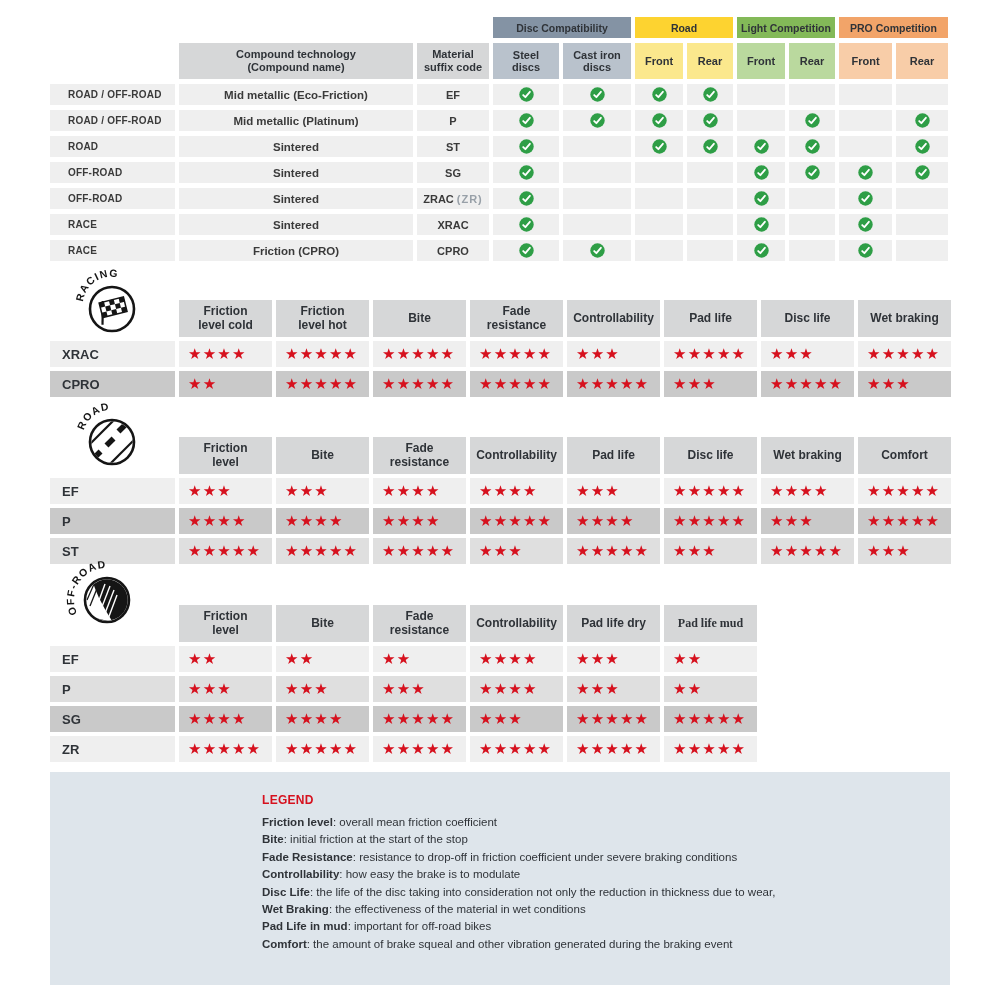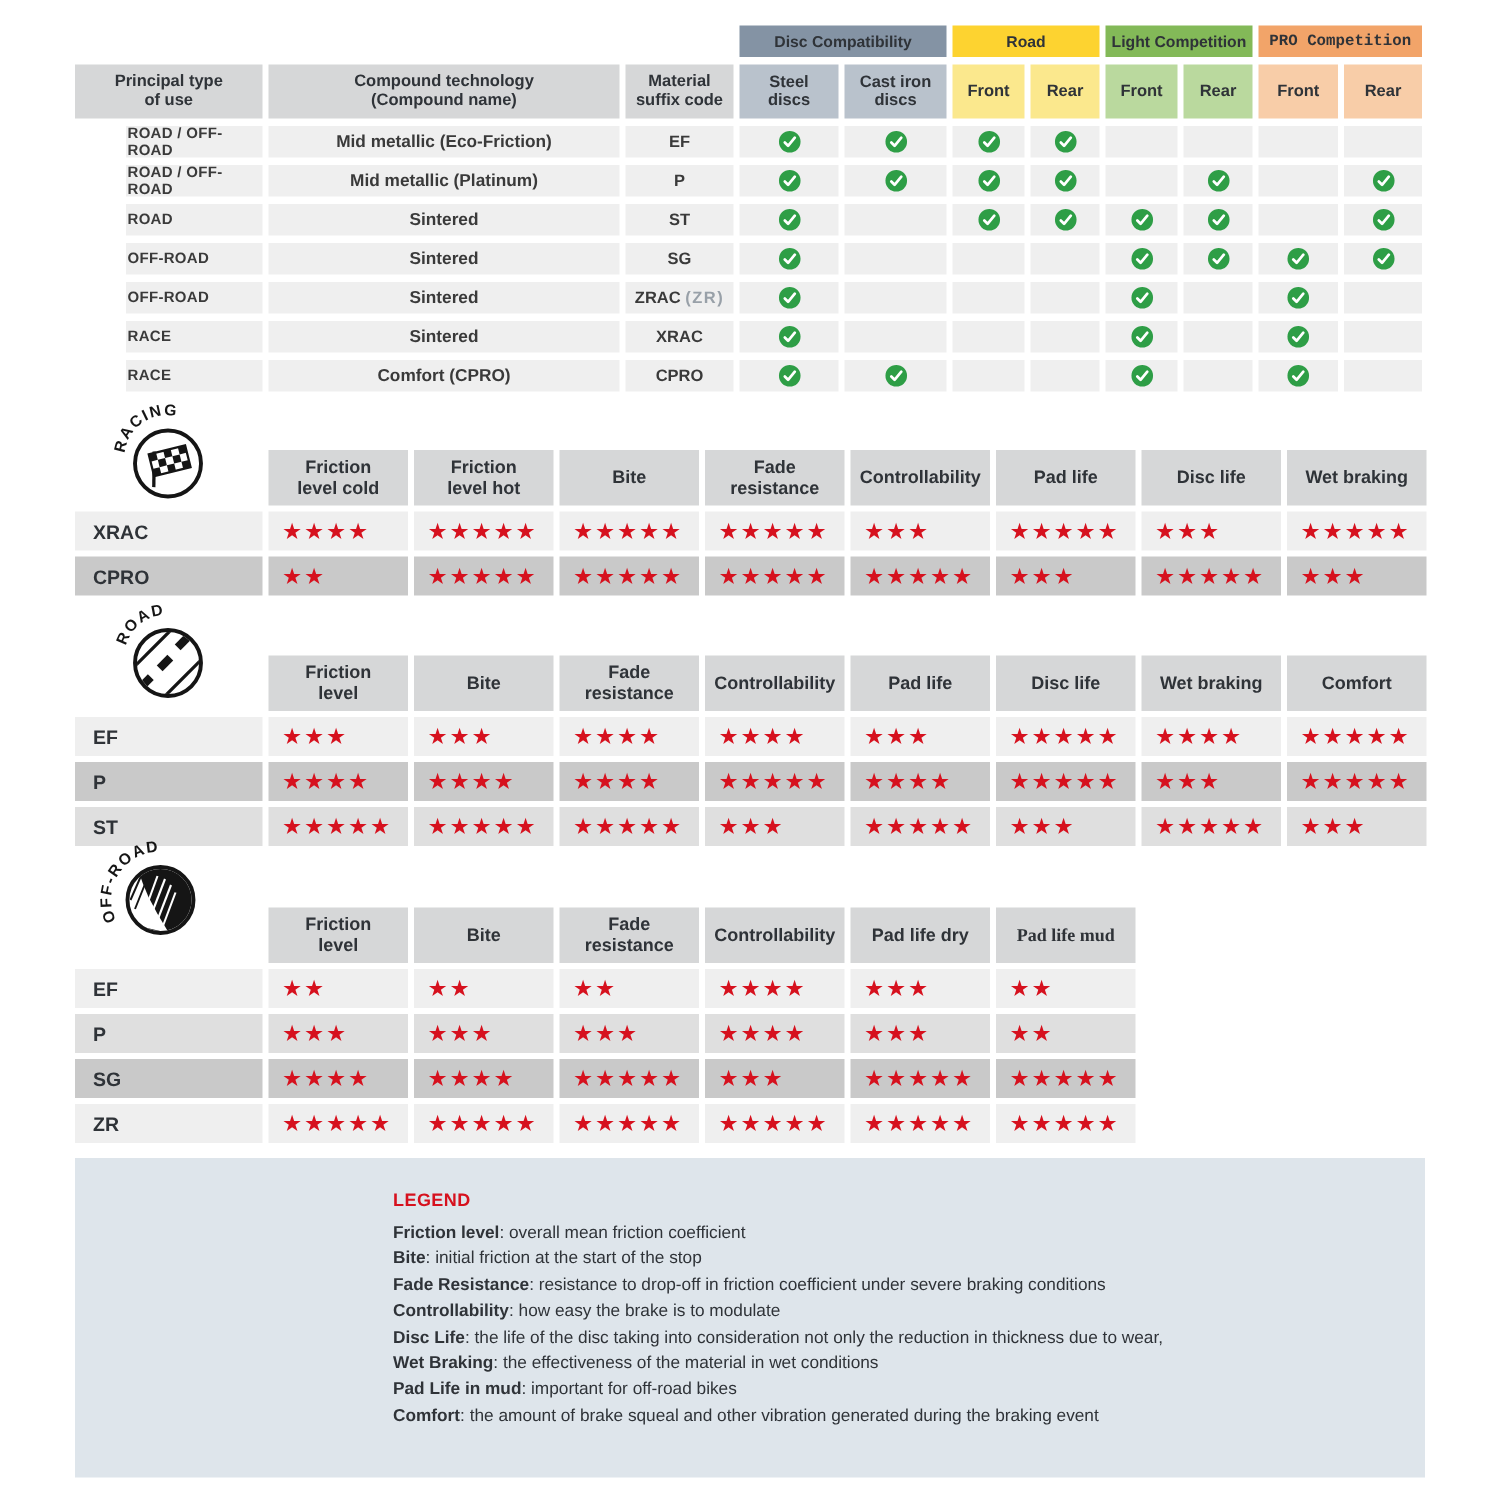"PRO Competition" .band-pro { font-family: Liberation Mono, monospace -> none }
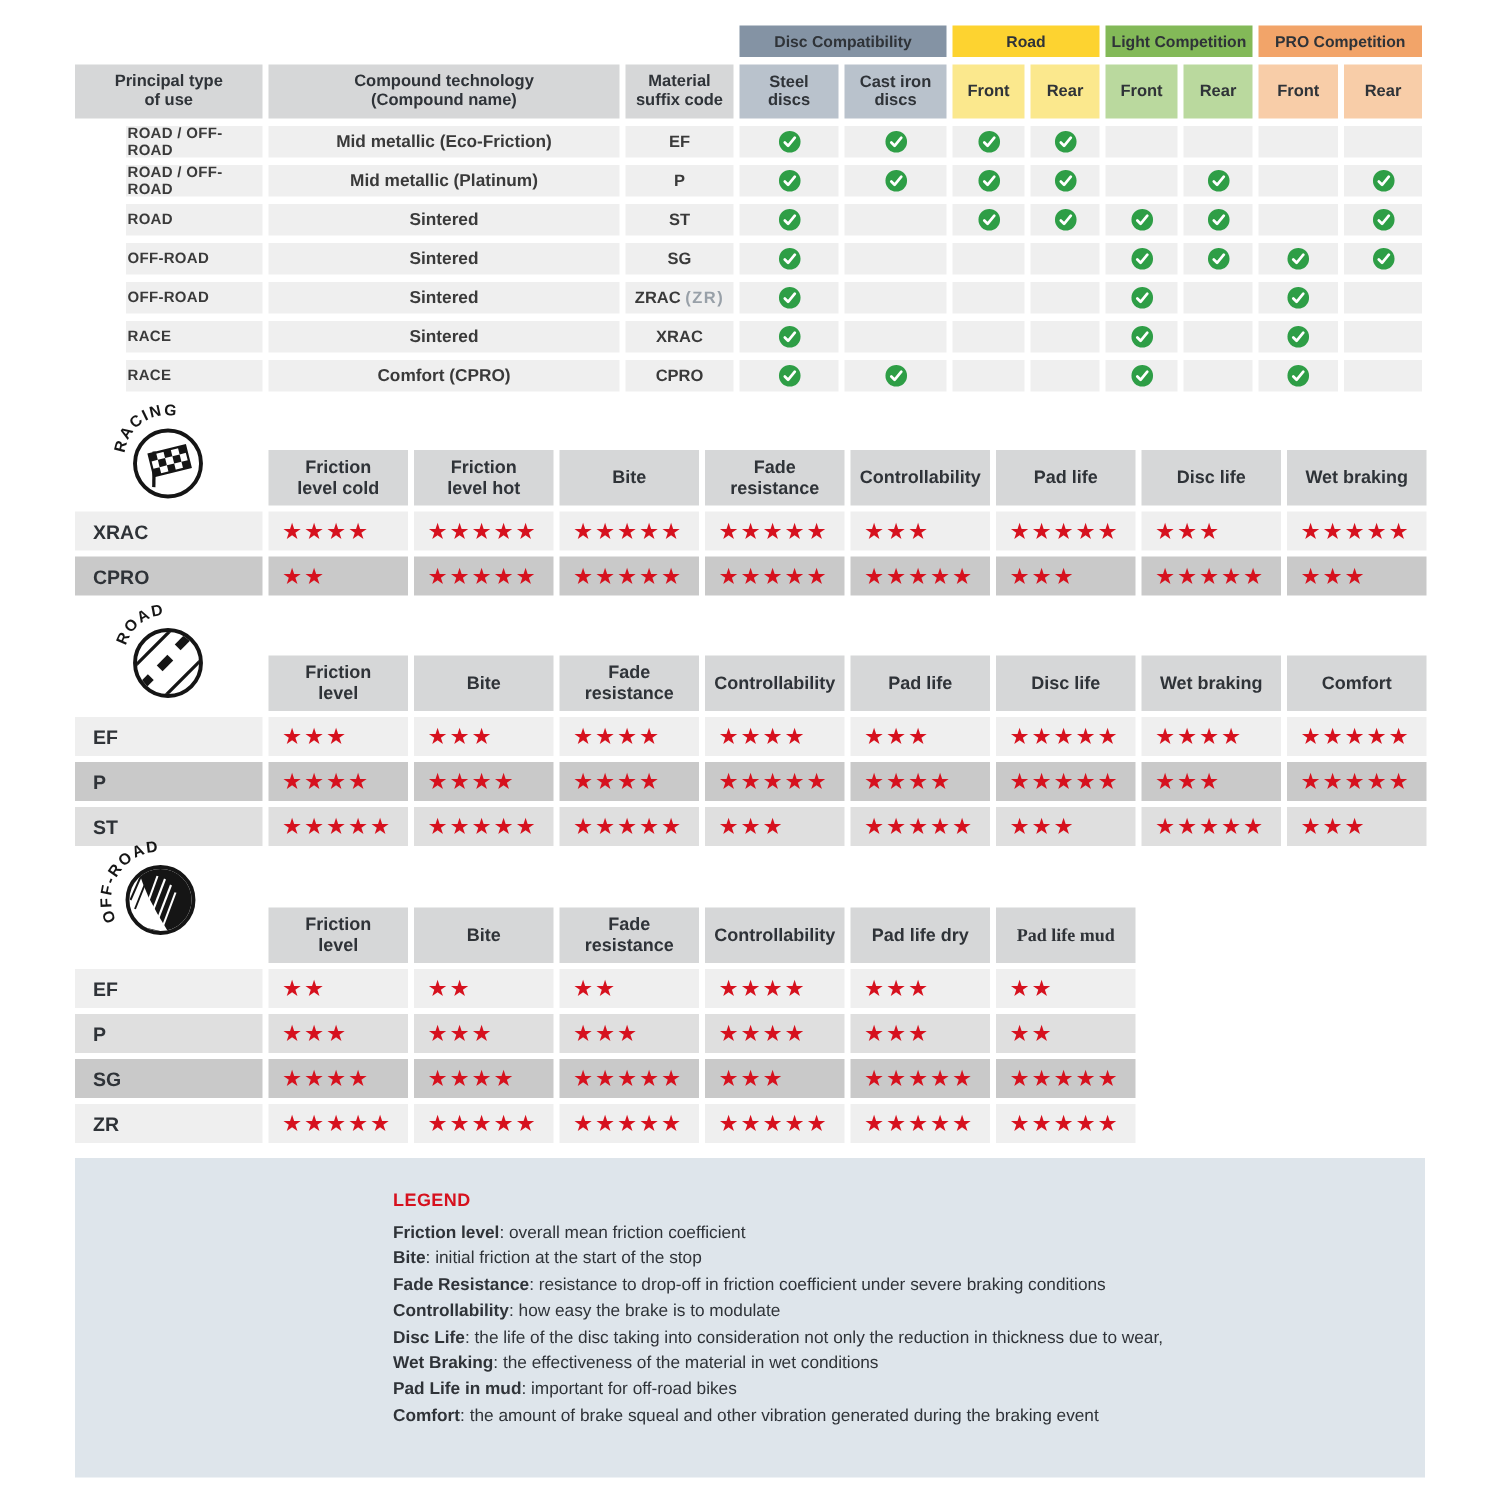"Principal type" div.cell { html: <div>Principal type of use</div> -> none }
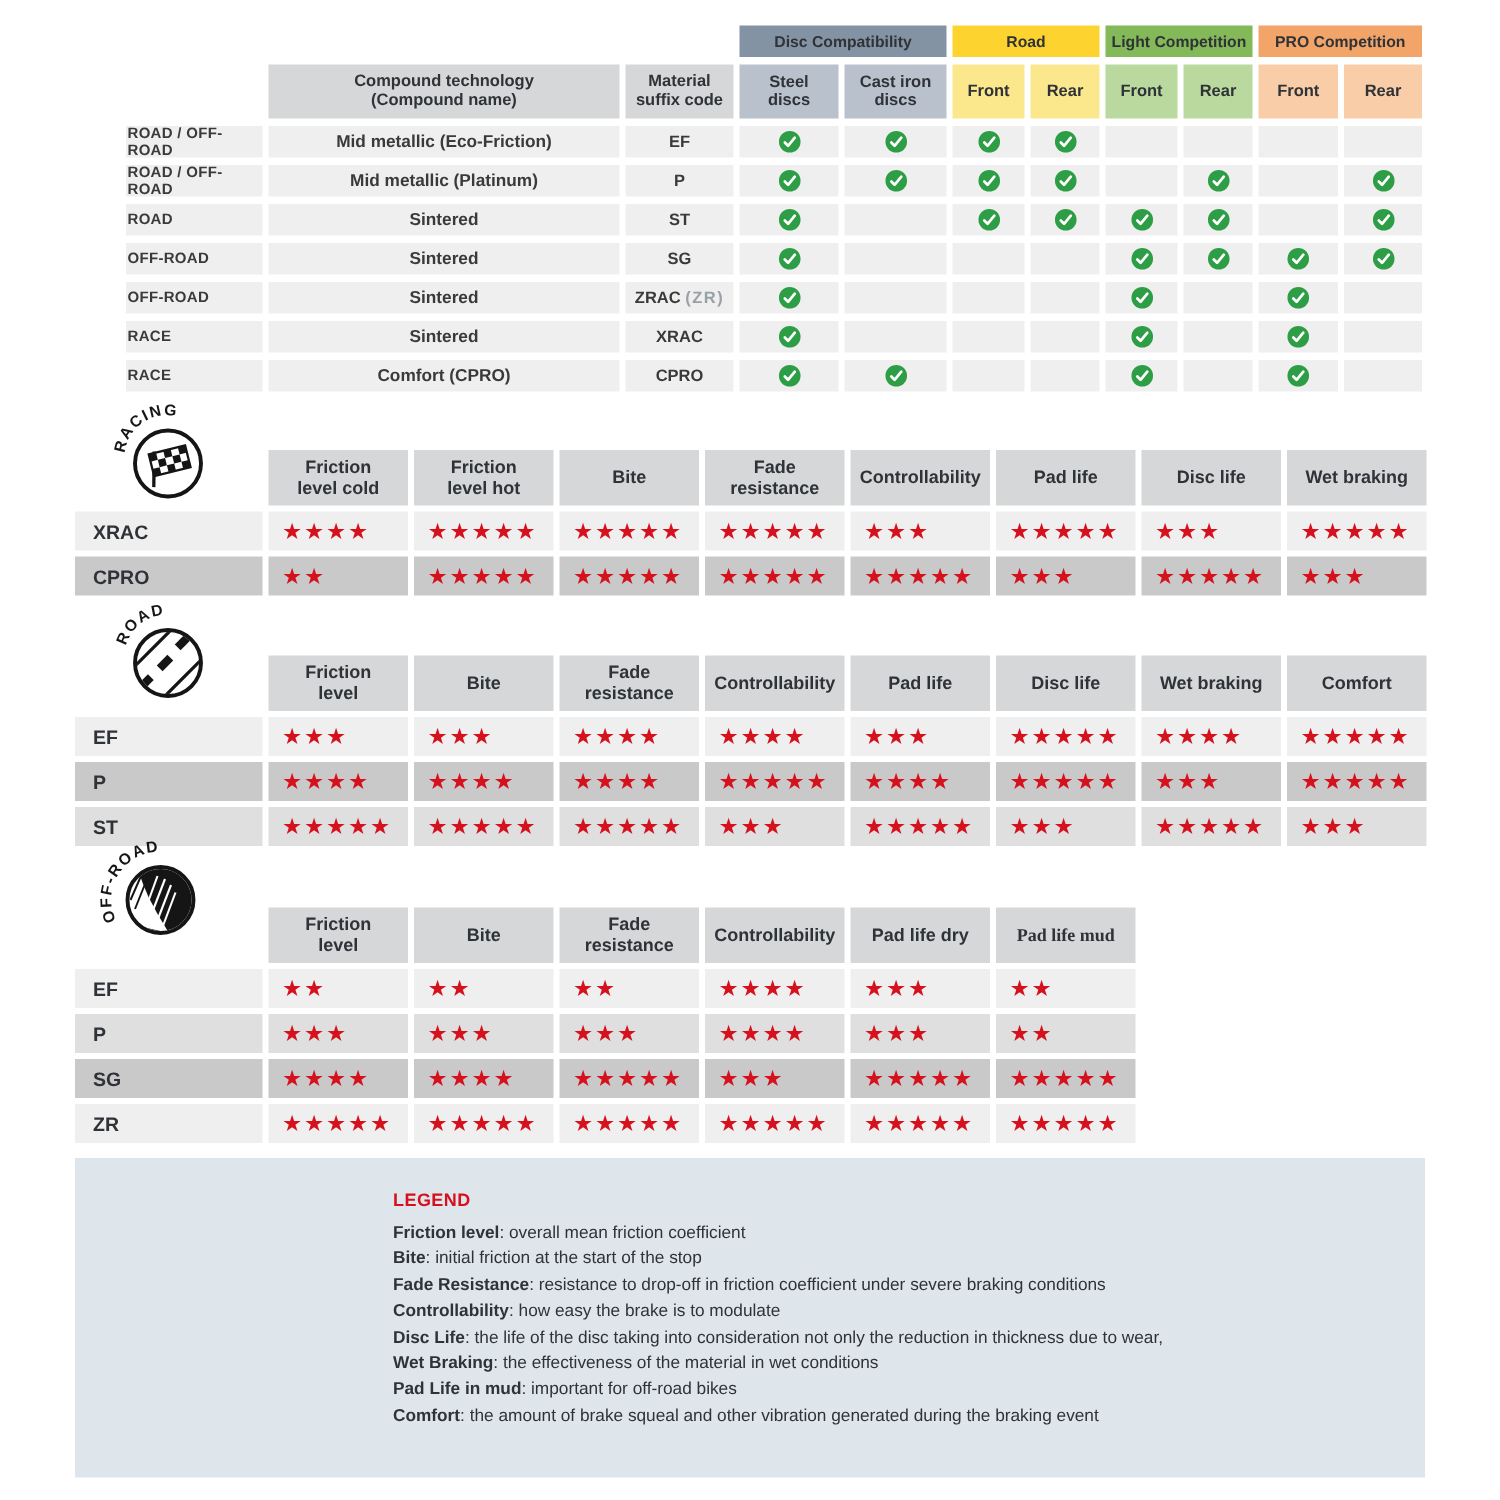"ROAD / OFF-ROAD" .c-use { margin-left: 34px -> none; padding-left: 1px -> 18px }
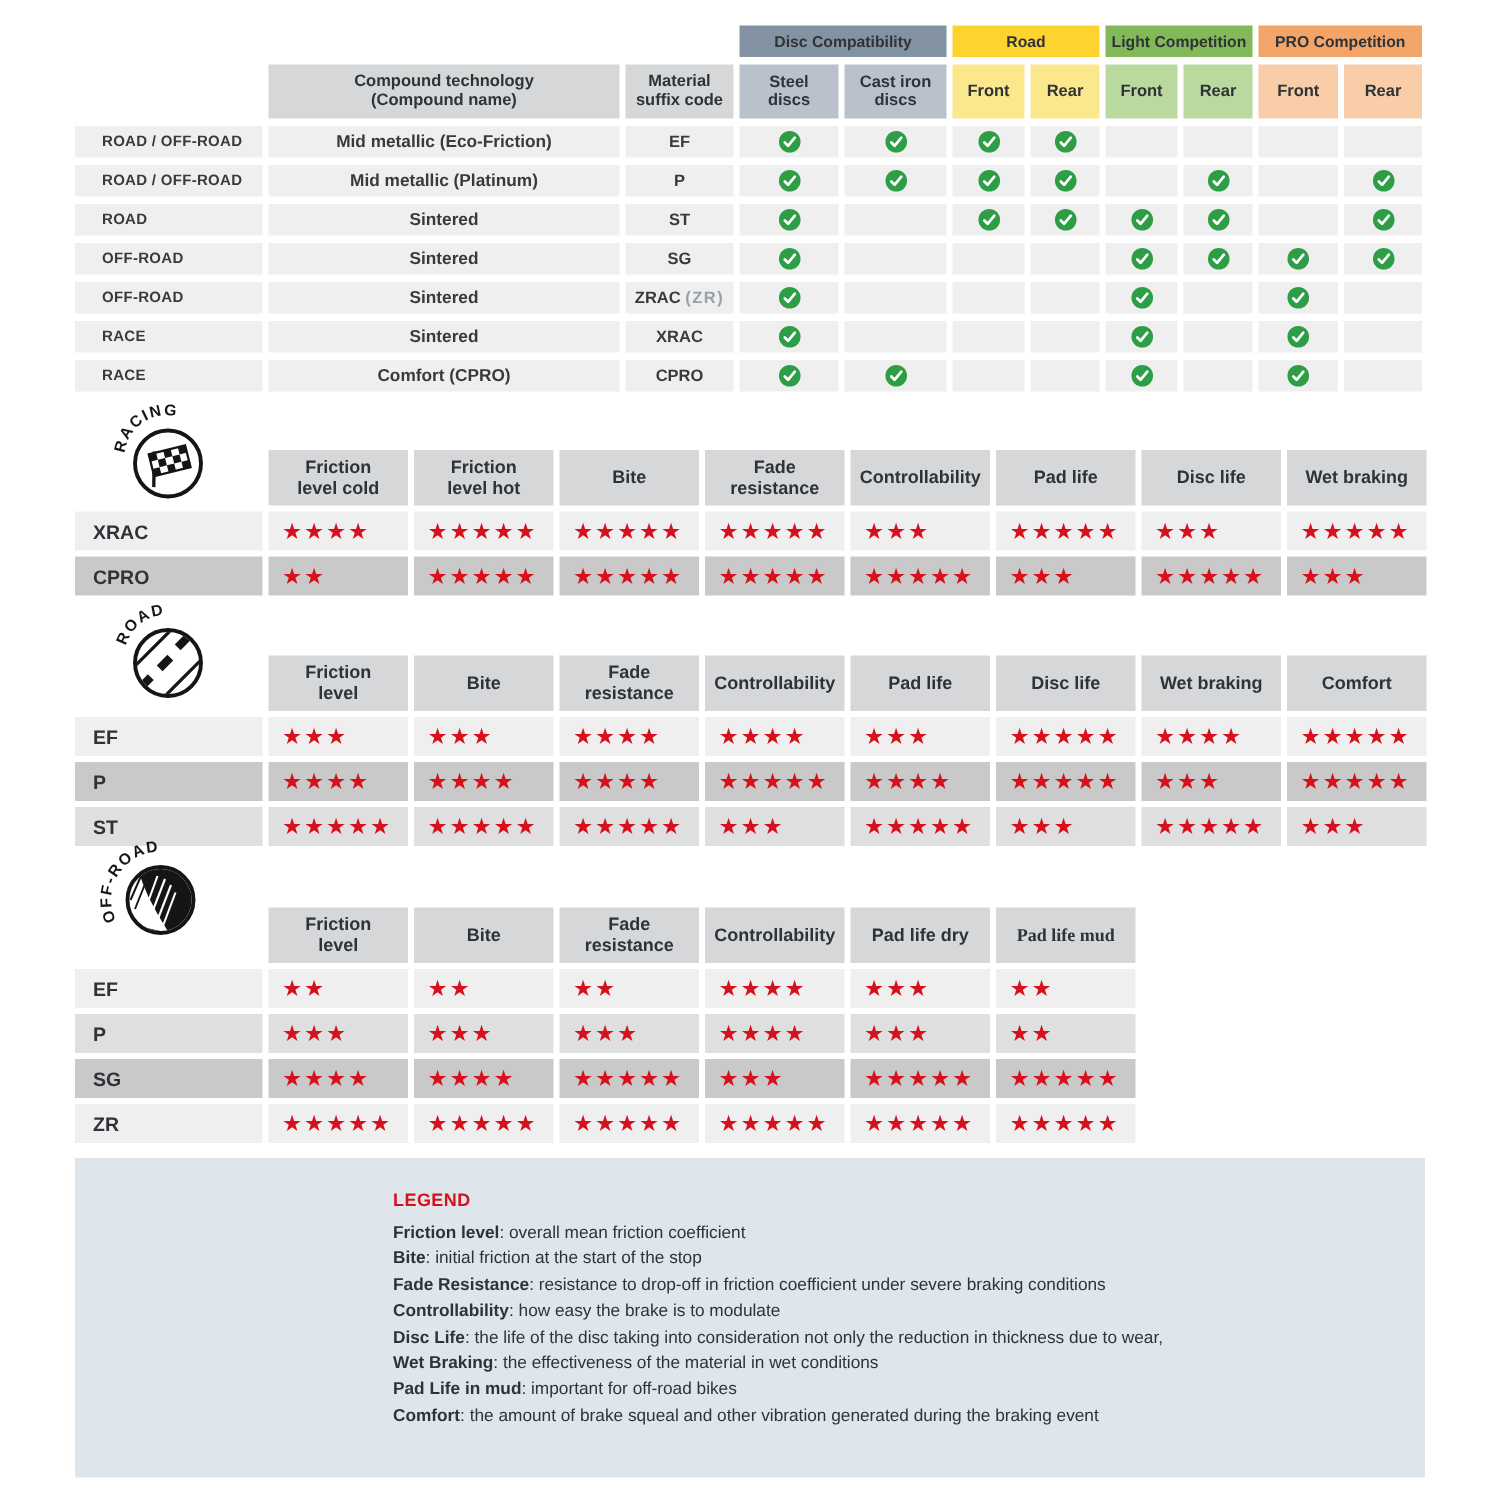"Comfort (CPRO)" div.cell { text: Comfort -> Friction }
